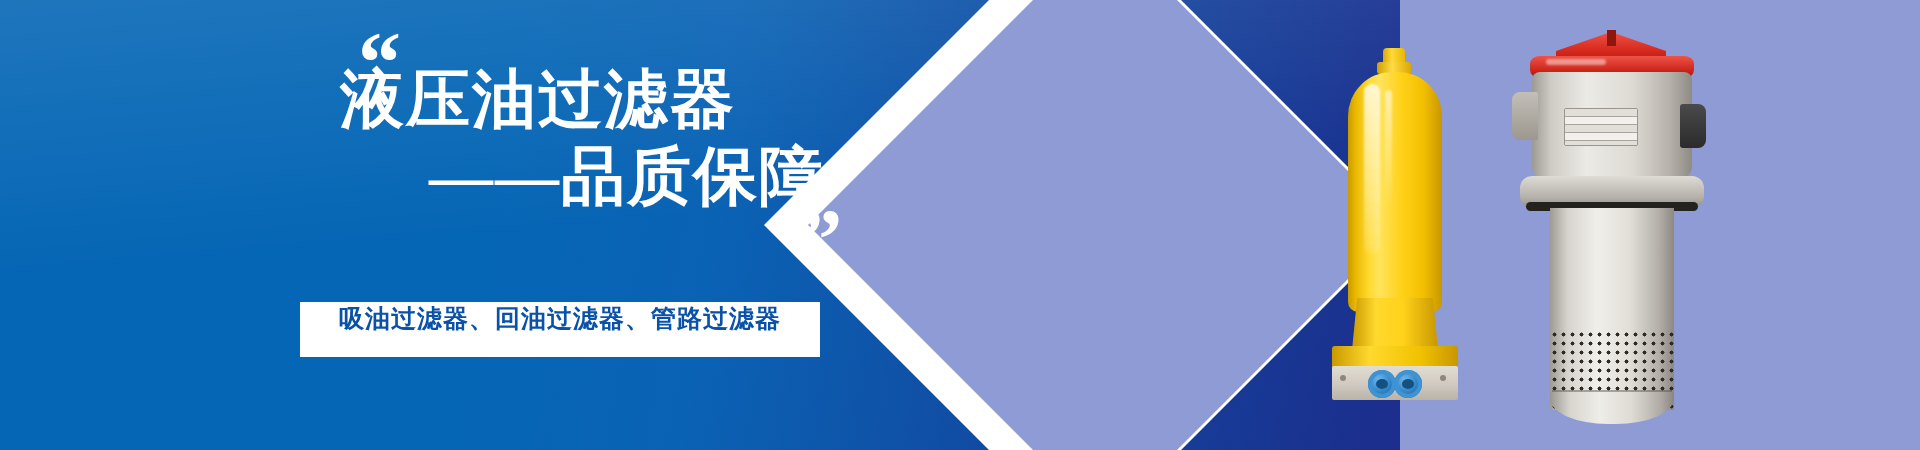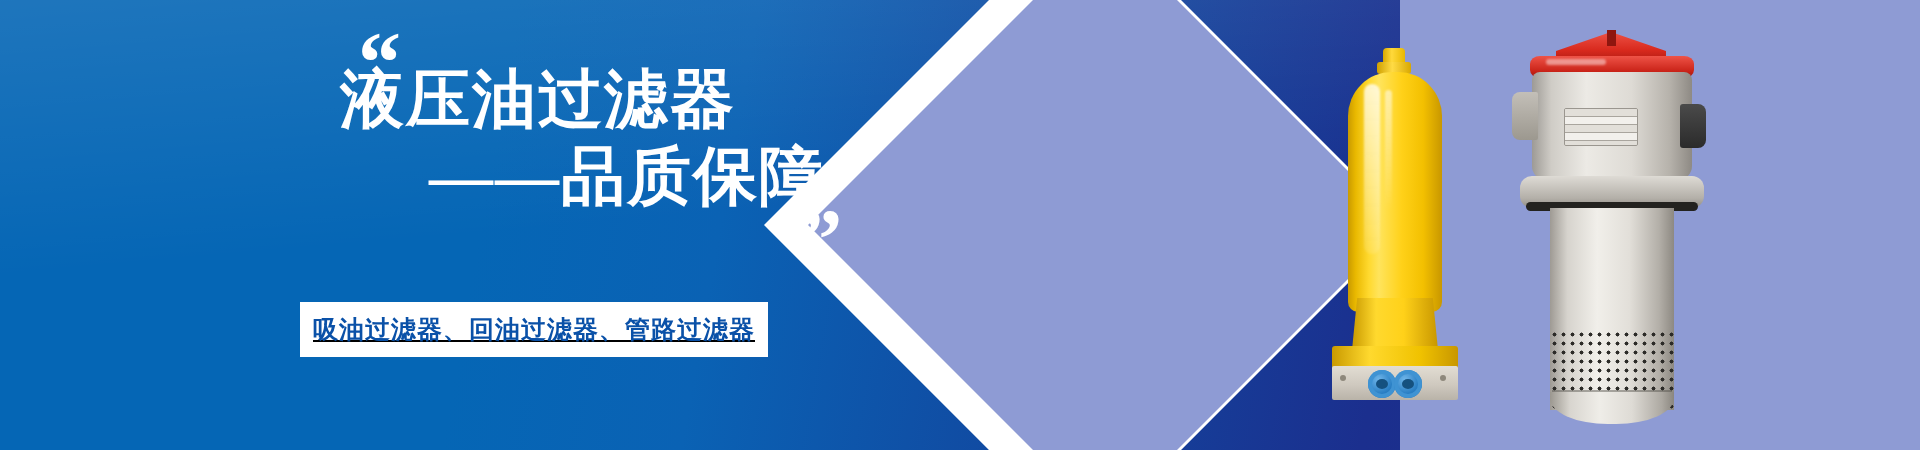"吸油过滤器、回油过滤器、管路过滤器" .subtitle-box { align-items: center -> none; text-decoration: underline -> none; width: 468px -> 520px }
